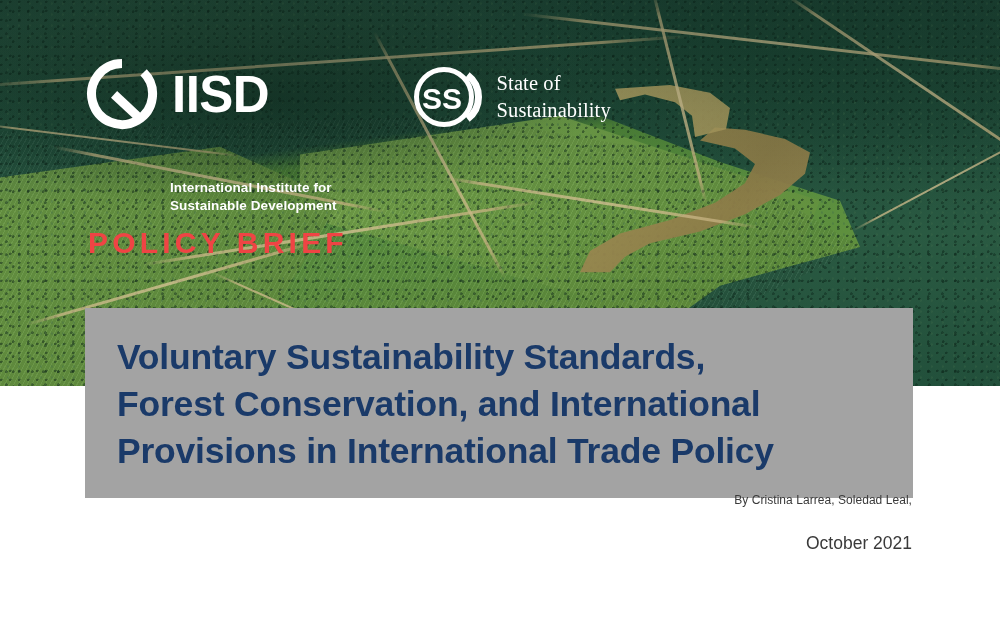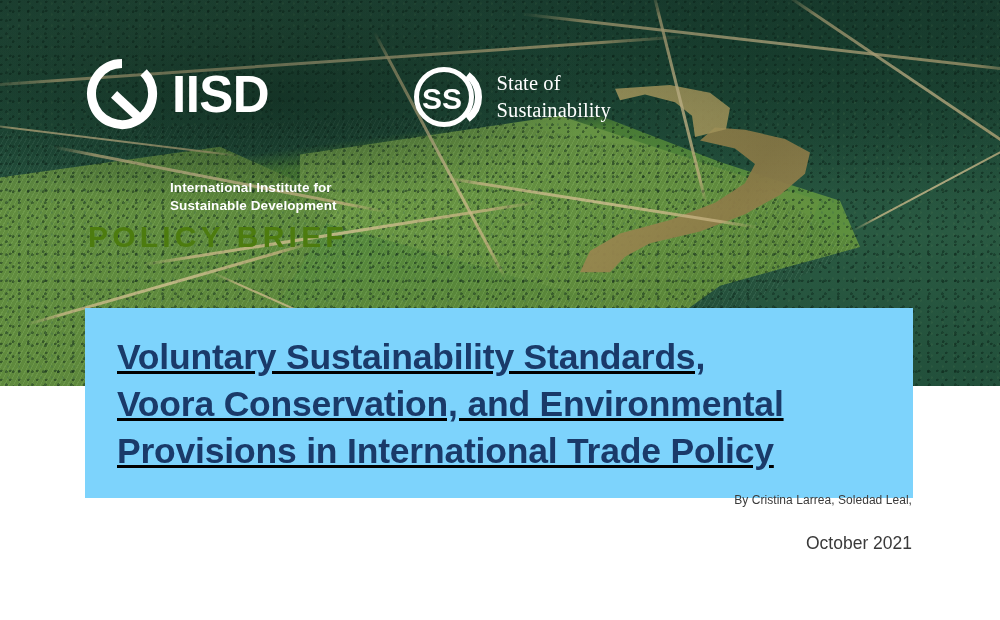"POLICY BRIEF" .kicker { color: #4d7c0f -> #ef4444; top: 222px -> 228px }
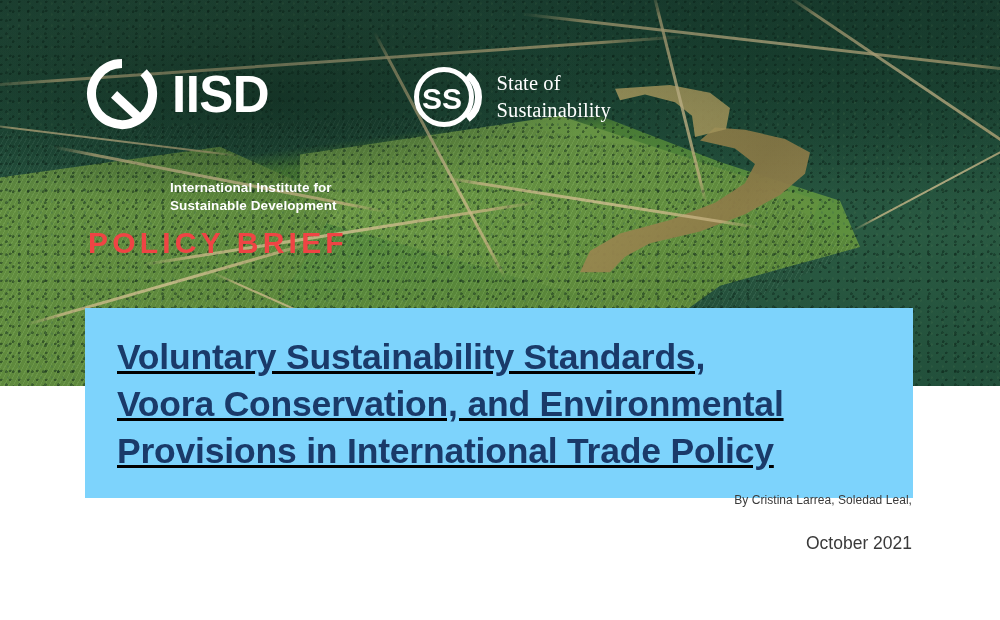"Voluntary Sustainability Standards," .title-card { background: #7dd3fc -> #a3a3a3; text-decoration: underline -> none }
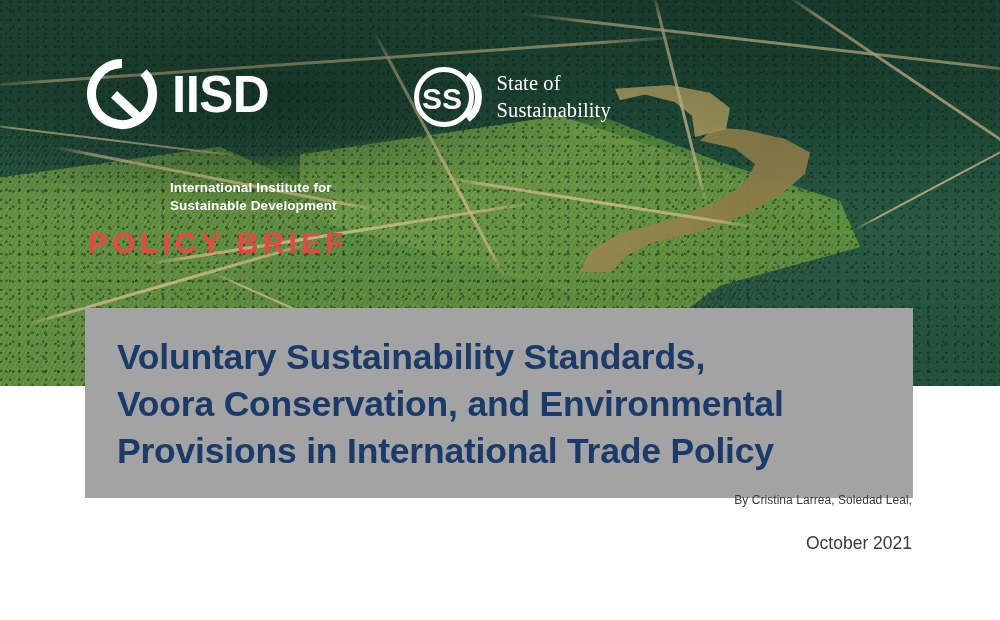"Voora Conservation, and Environmental" span.tl { text: Voora Conservation, and Environmental -> Forest Conservation, and International }
